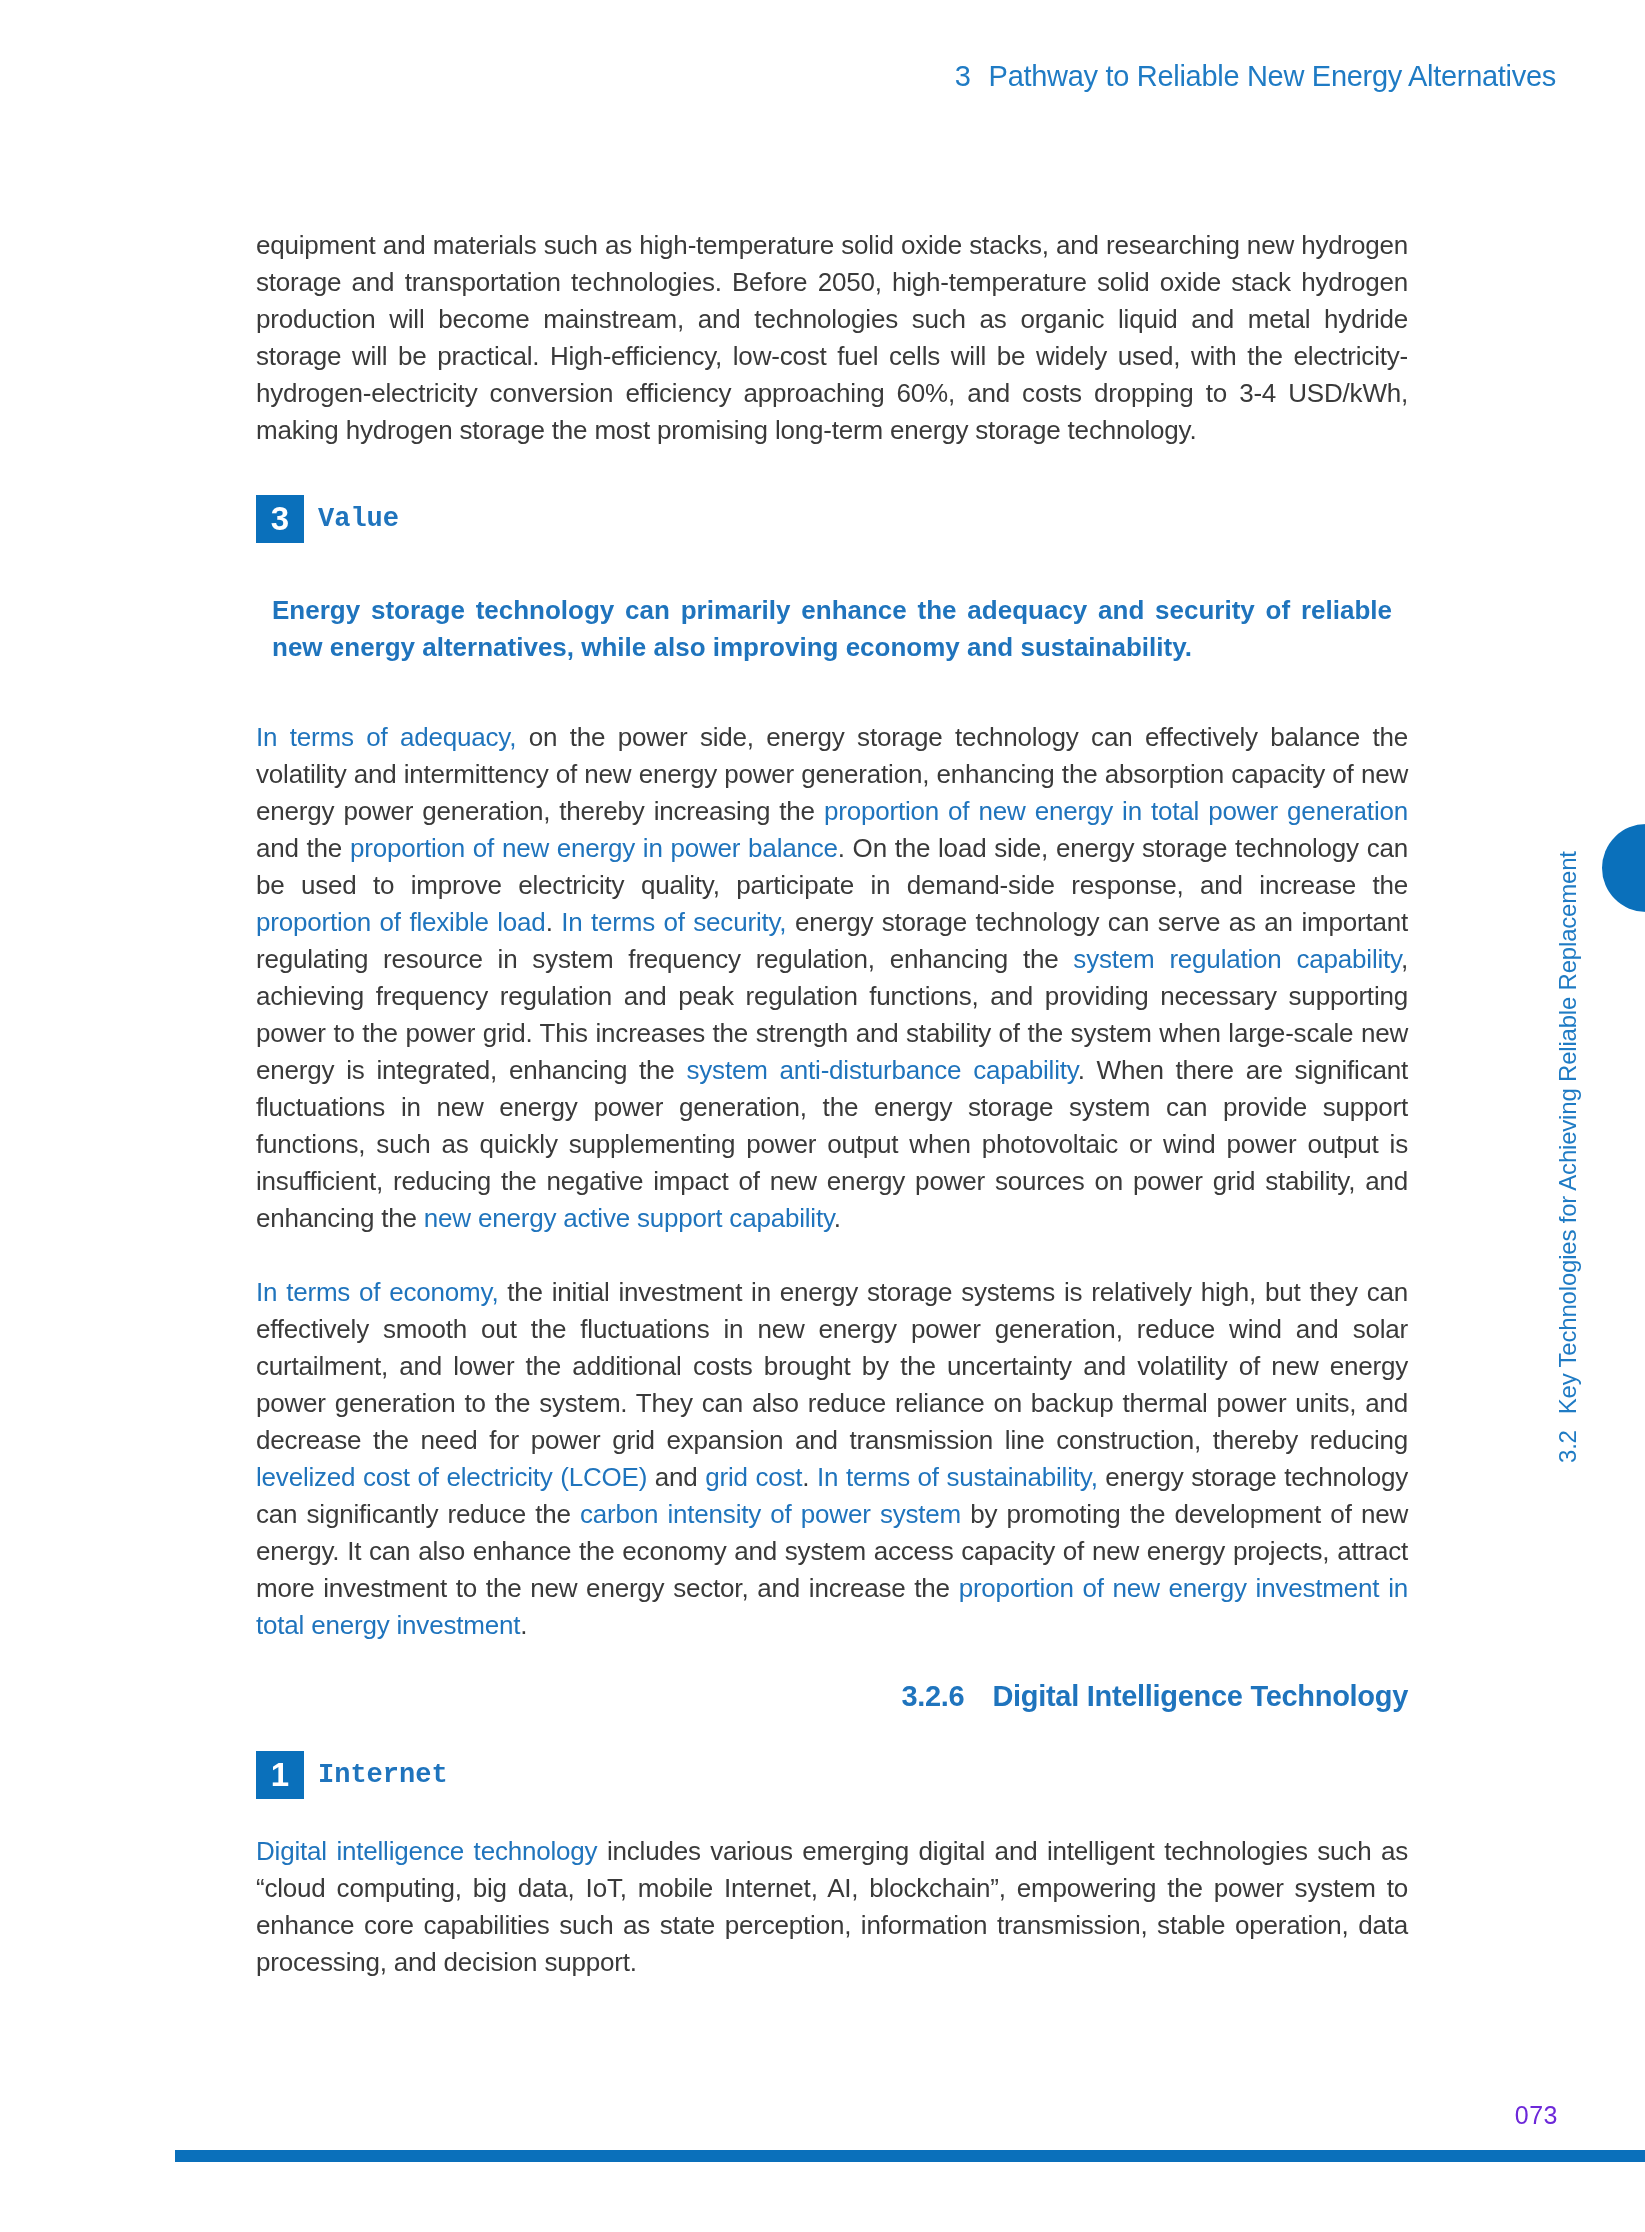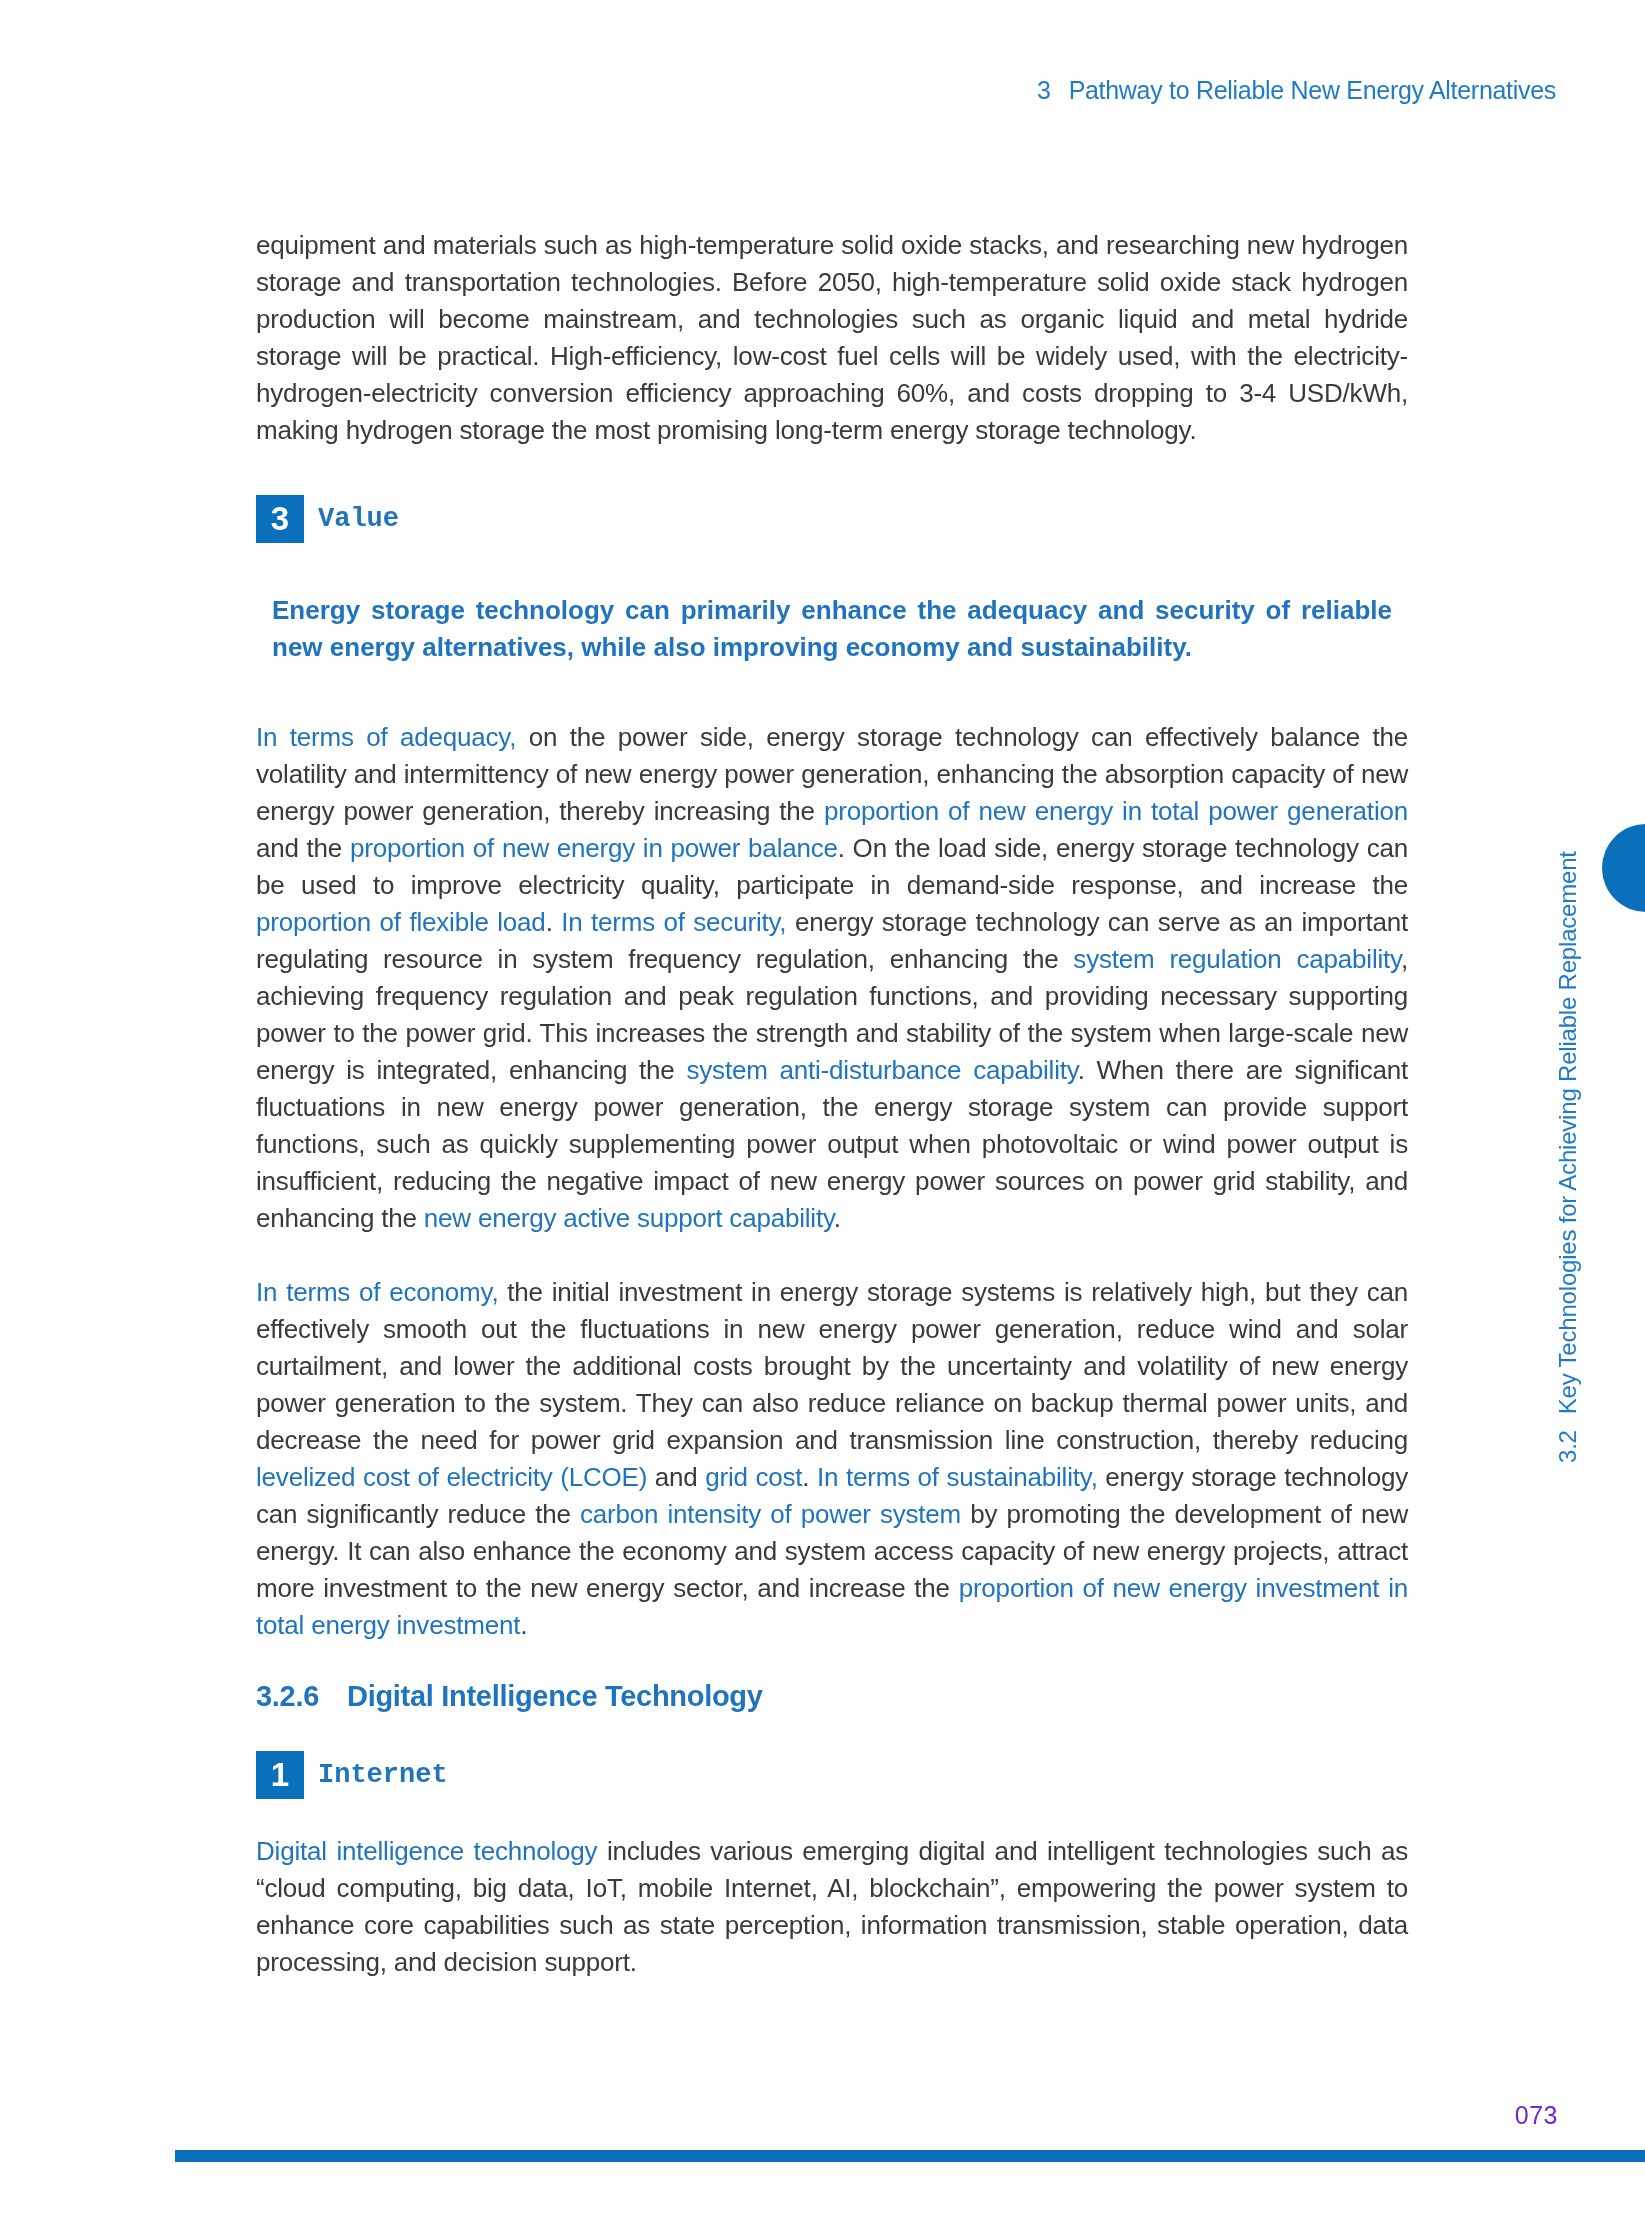"3 Pathway to Reliable New" .running-header { font-size: 25px -> 29px; top: 76px -> 60px }
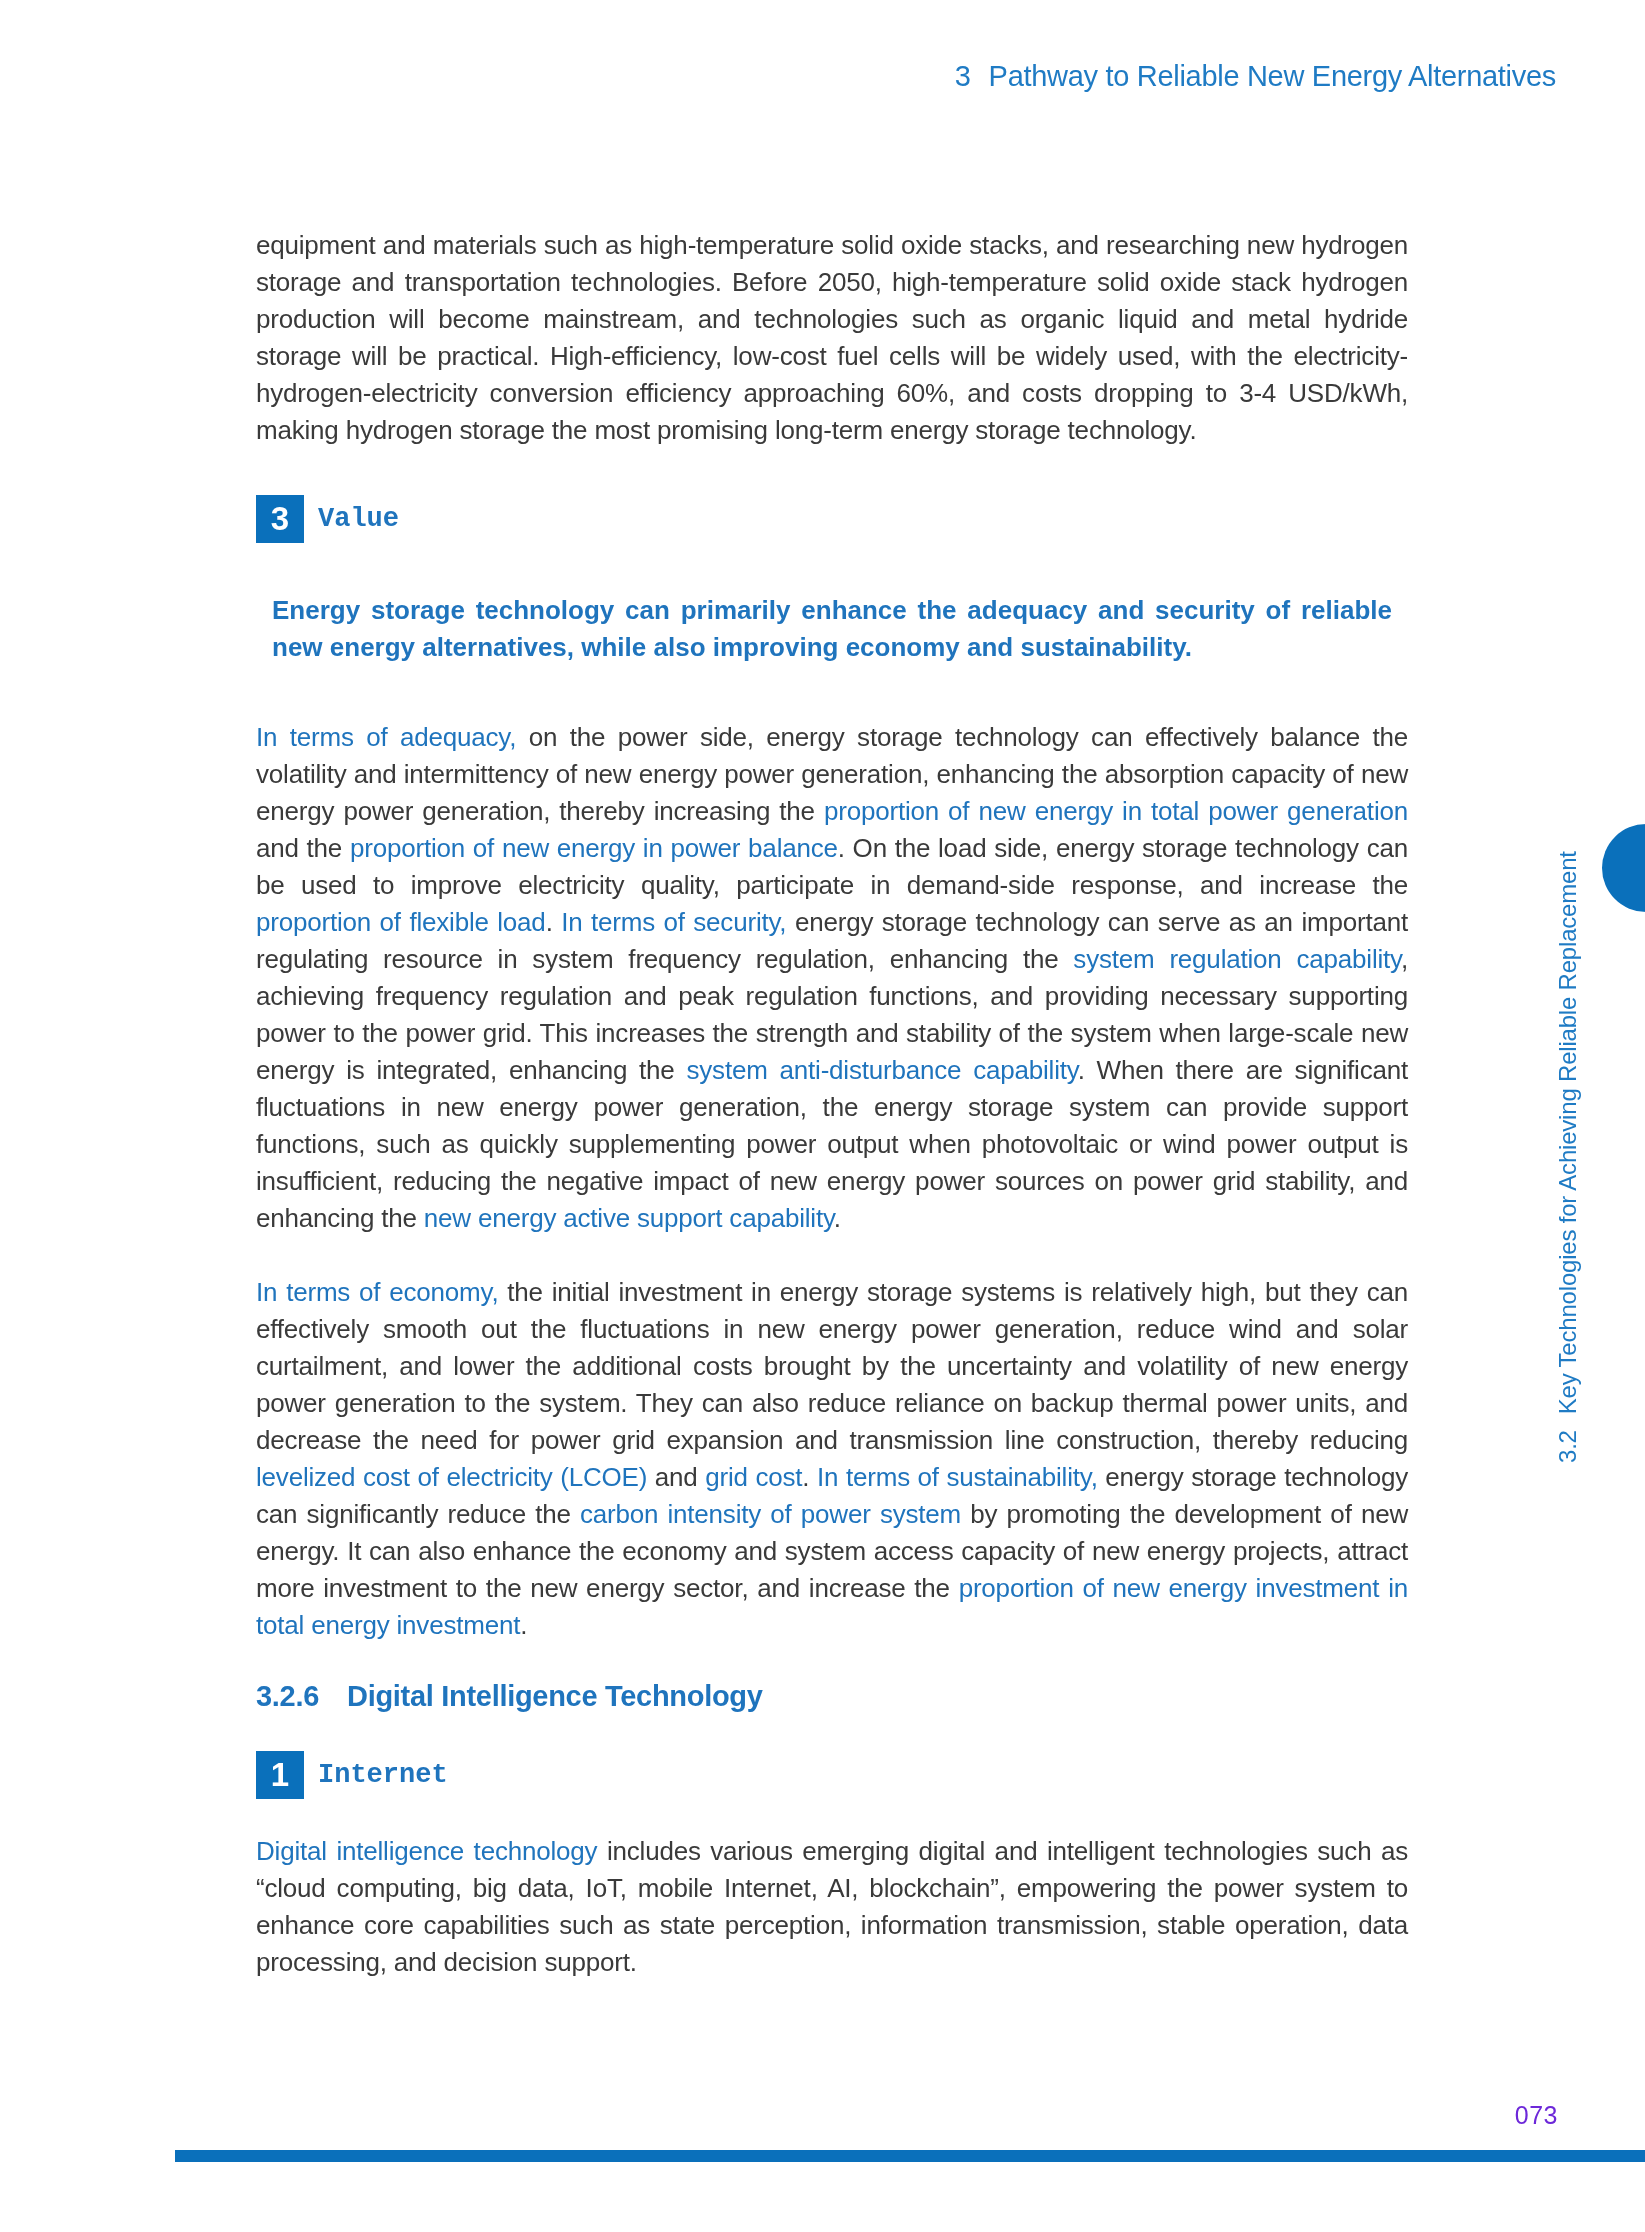"3.2.6" .section-head { justify-content: none -> flex-end }
